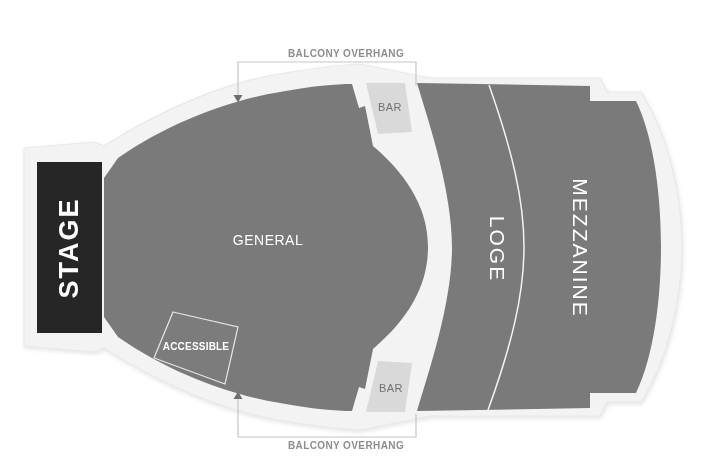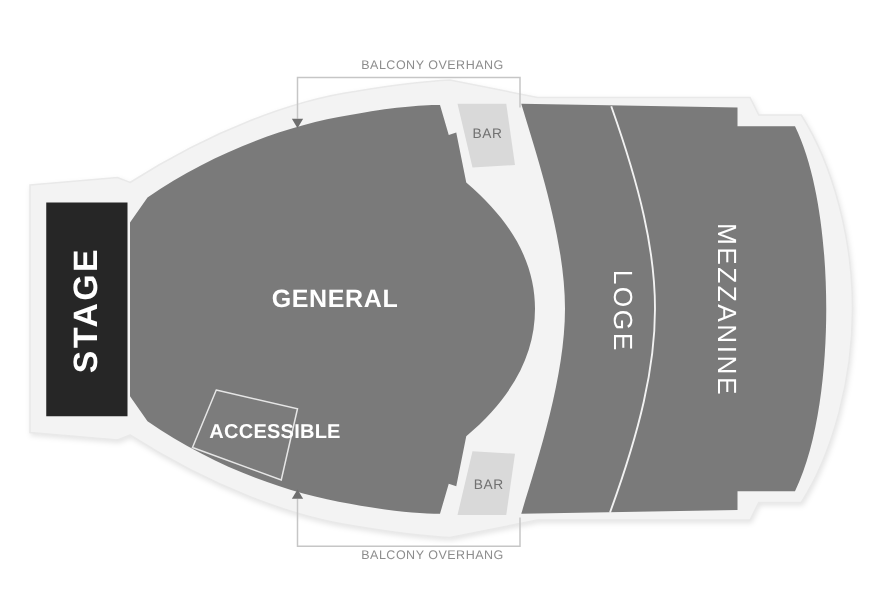"BALCONY OVERHANG" .overhang-label { font-weight: normal -> bold }
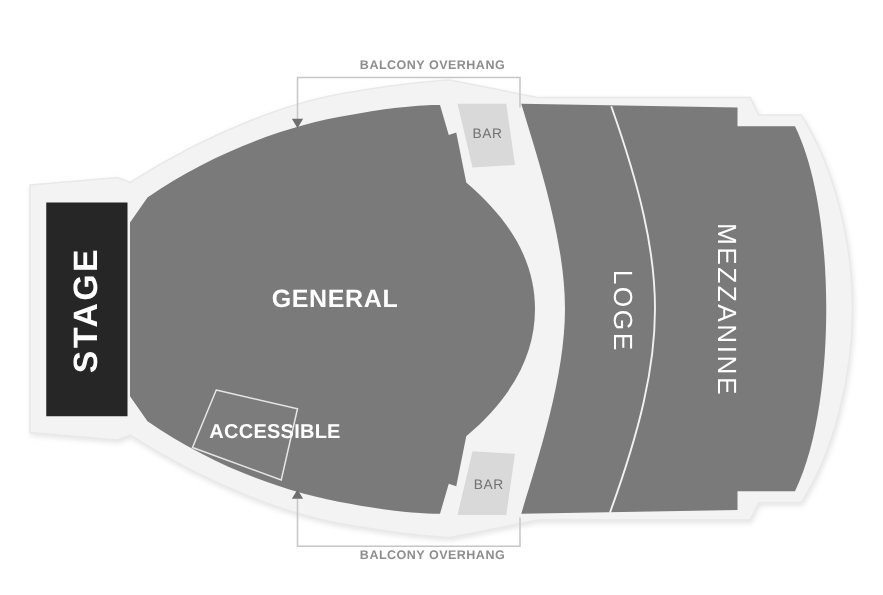"GENERAL" #ga-label { font-size: 20px -> 14px; font-weight: 700 -> 400 }
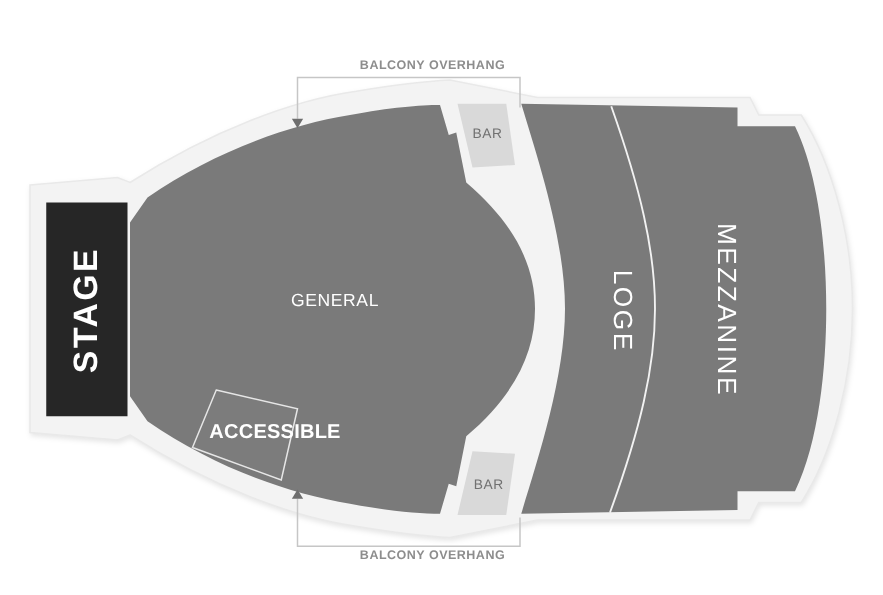"ACCESSIBLE" #accessible-label { font-size: 16px -> 10px; margin-left: 24px -> none }
